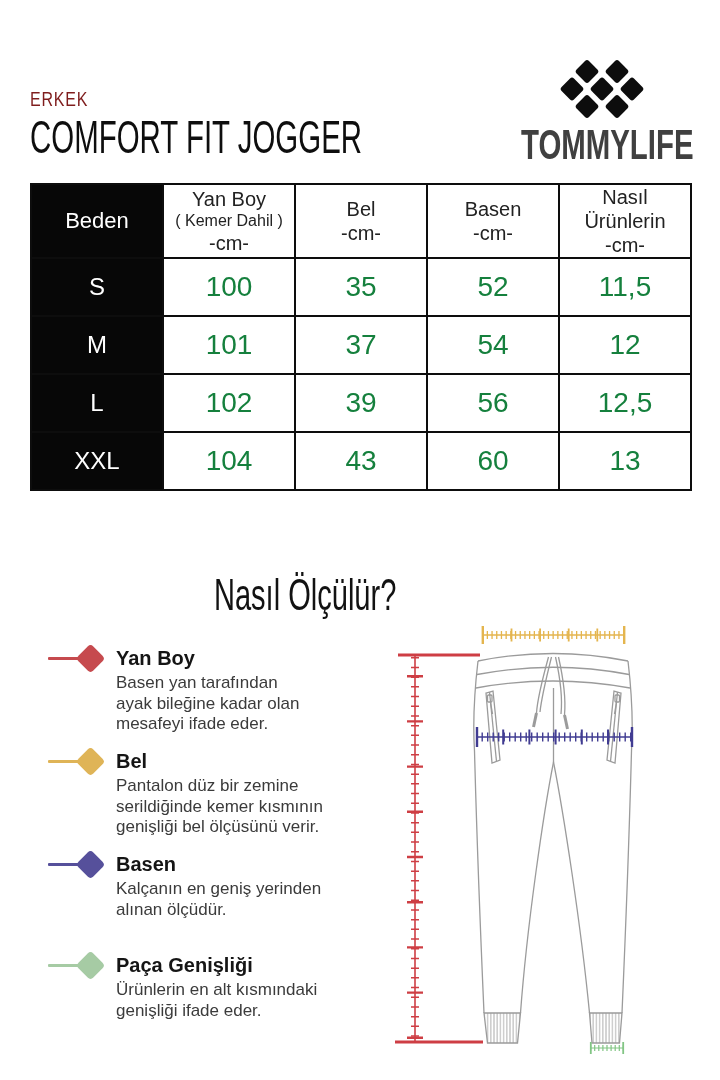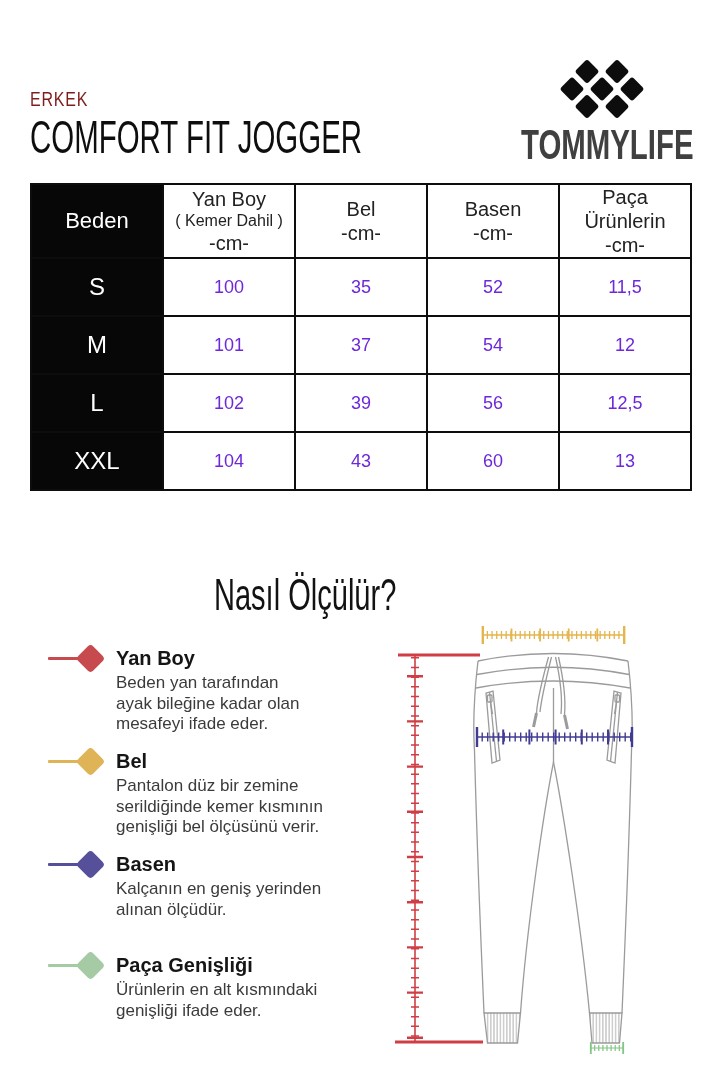"Paça" span.thl { text: Paça -> Nasıl }
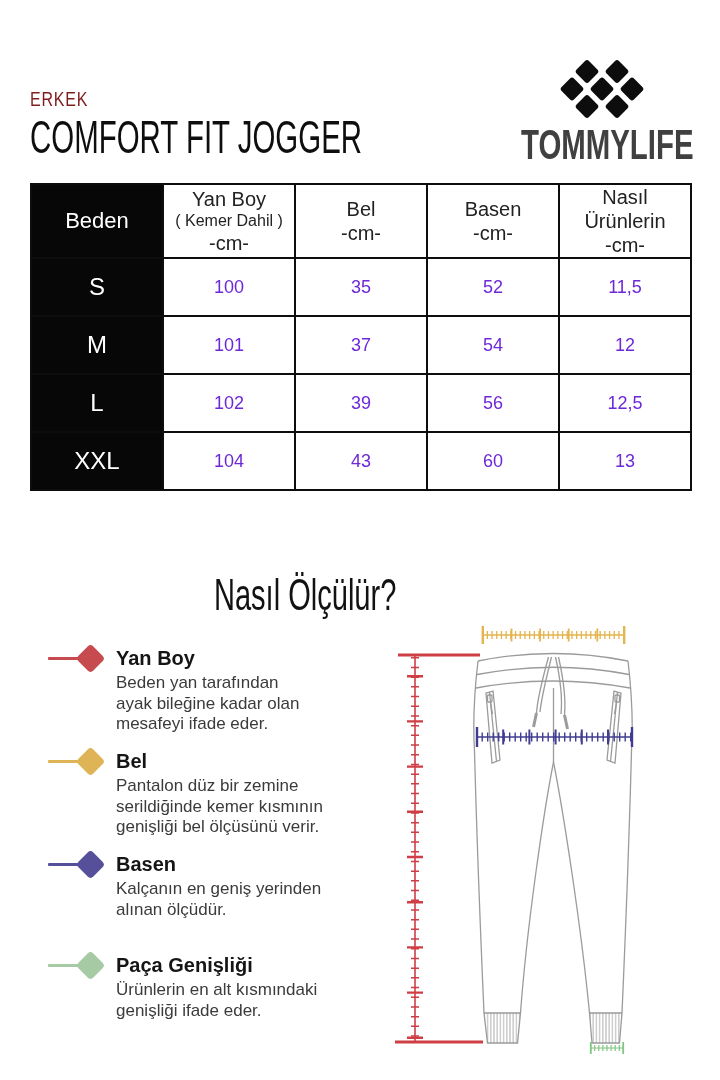"100" td { color: #6d28d9 -> #15803d; font-size: 18px -> 28px }
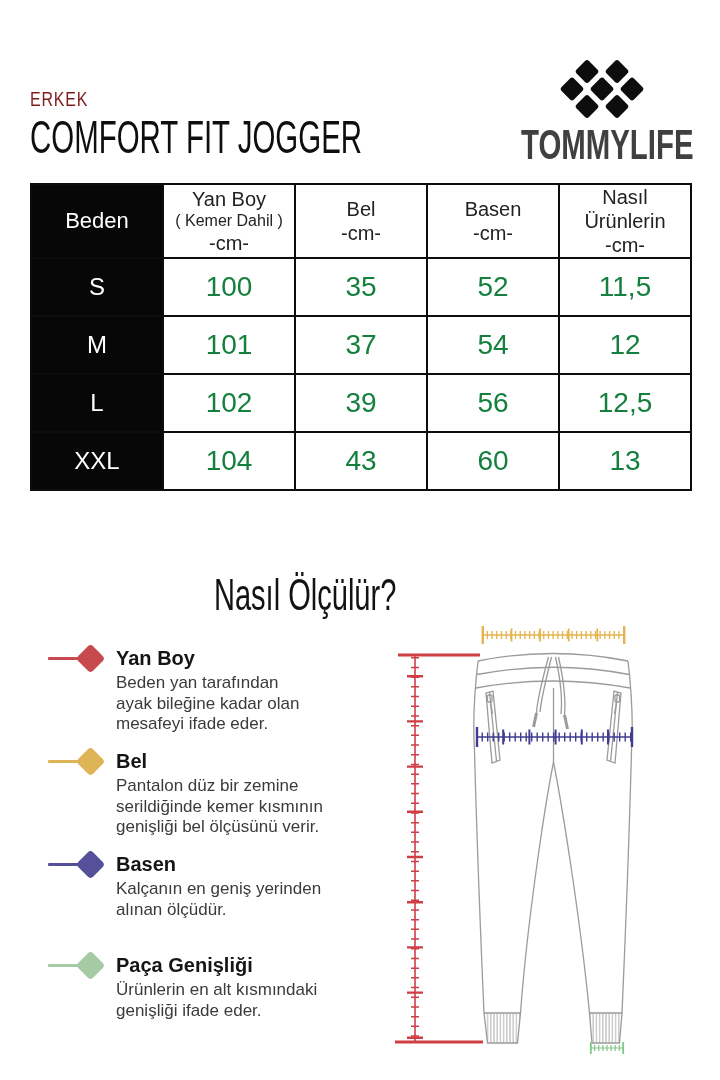"Beden yan tarafından" div { text: Beden -> Basen }
